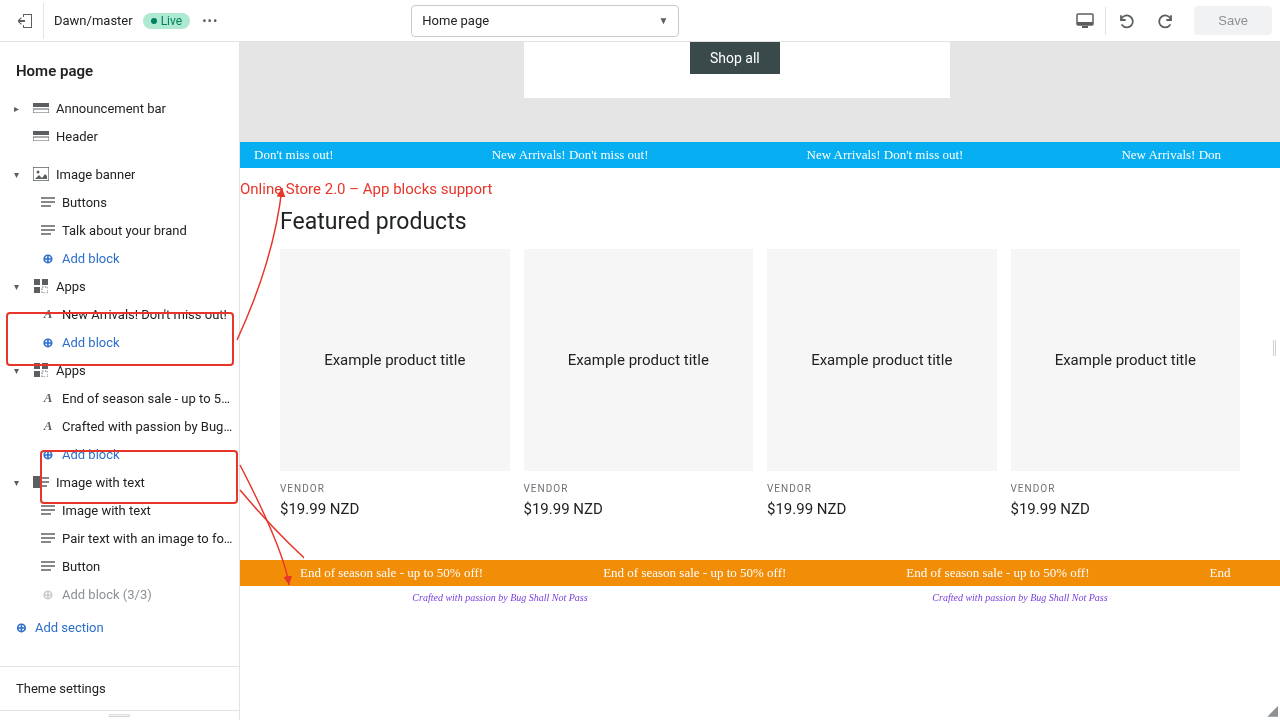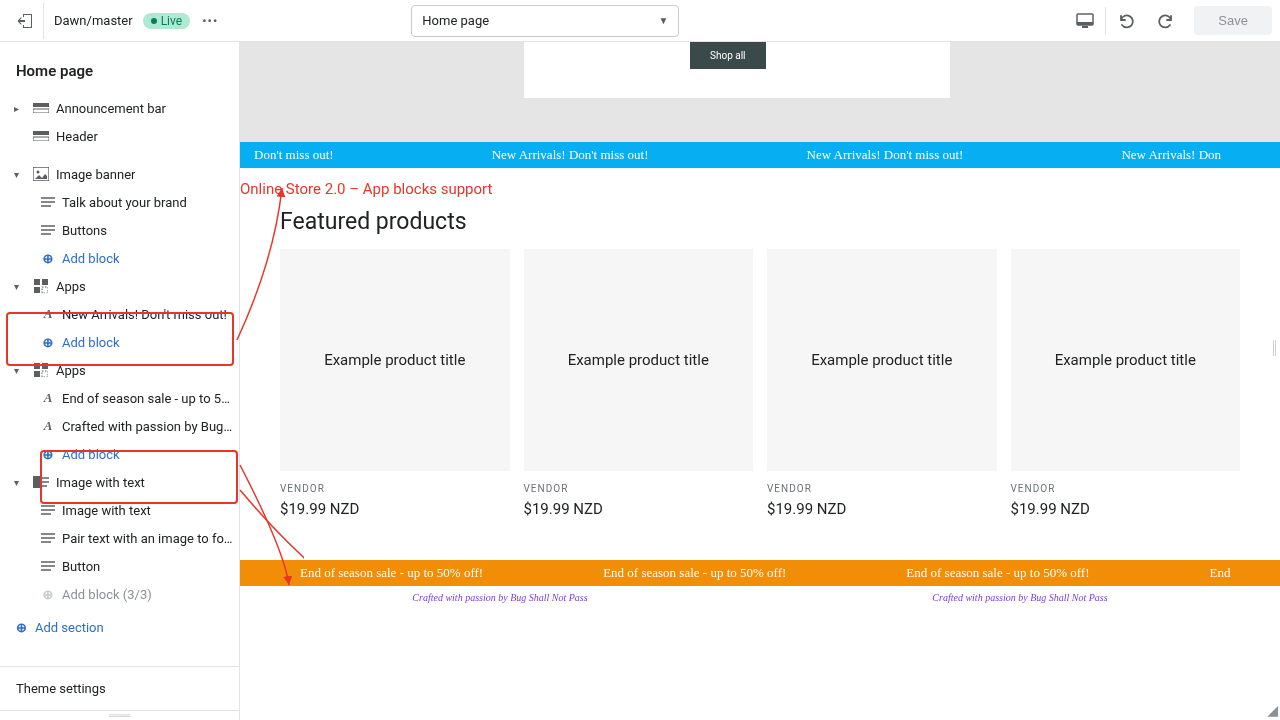"Shop all" .shop-all-btn { font-size: 10px -> 14px }
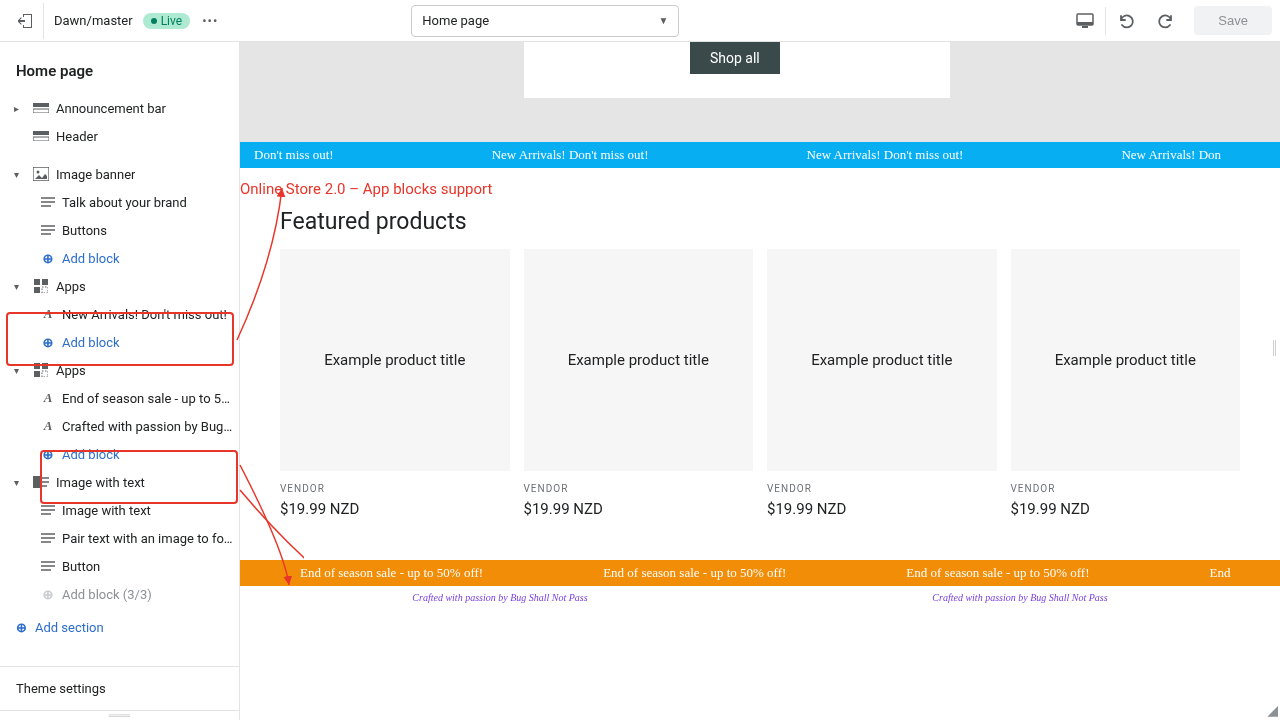"Talk about your brand" div.tree-row { order: before "Buttons" -> after "Buttons" }
